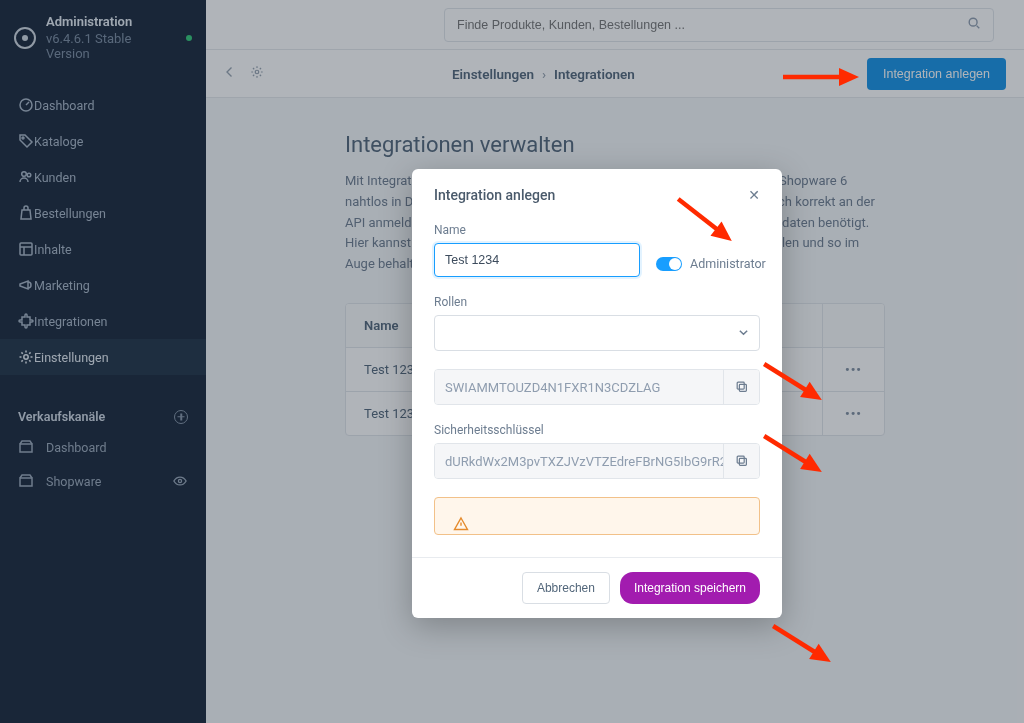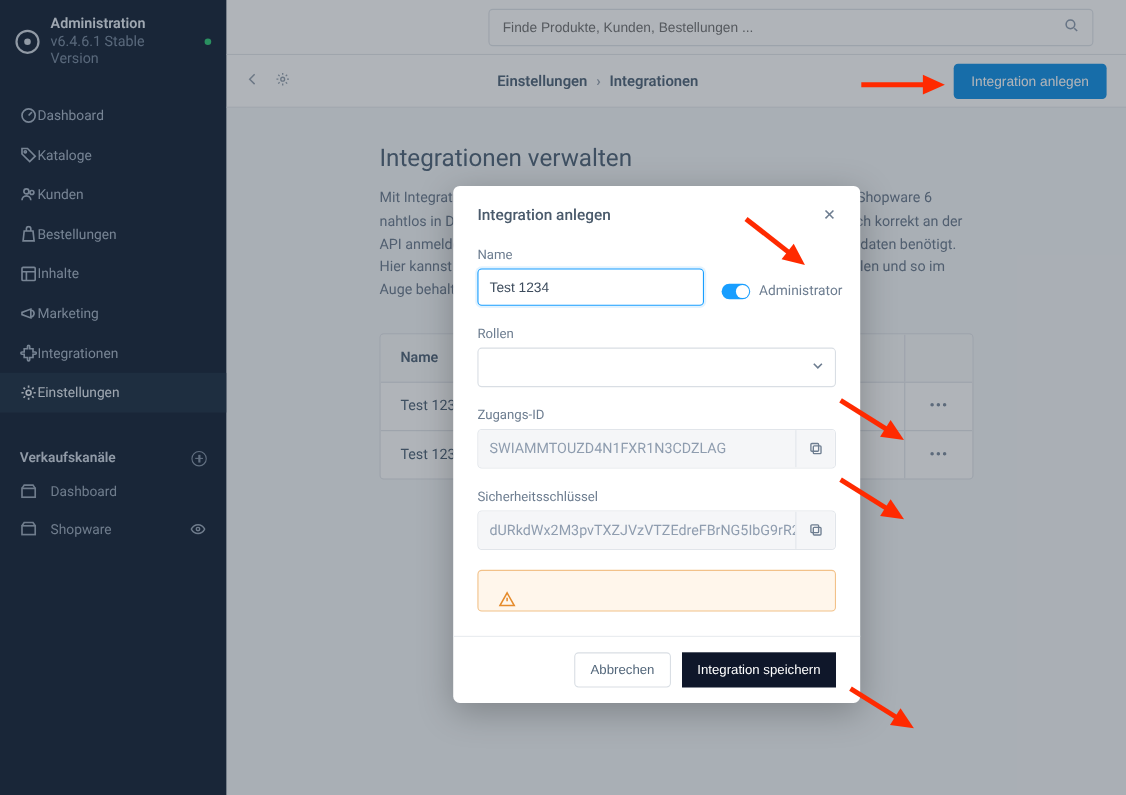"Zugangs-ID" div.field-label { html: <div>Zugangs-ID</div> -> none }
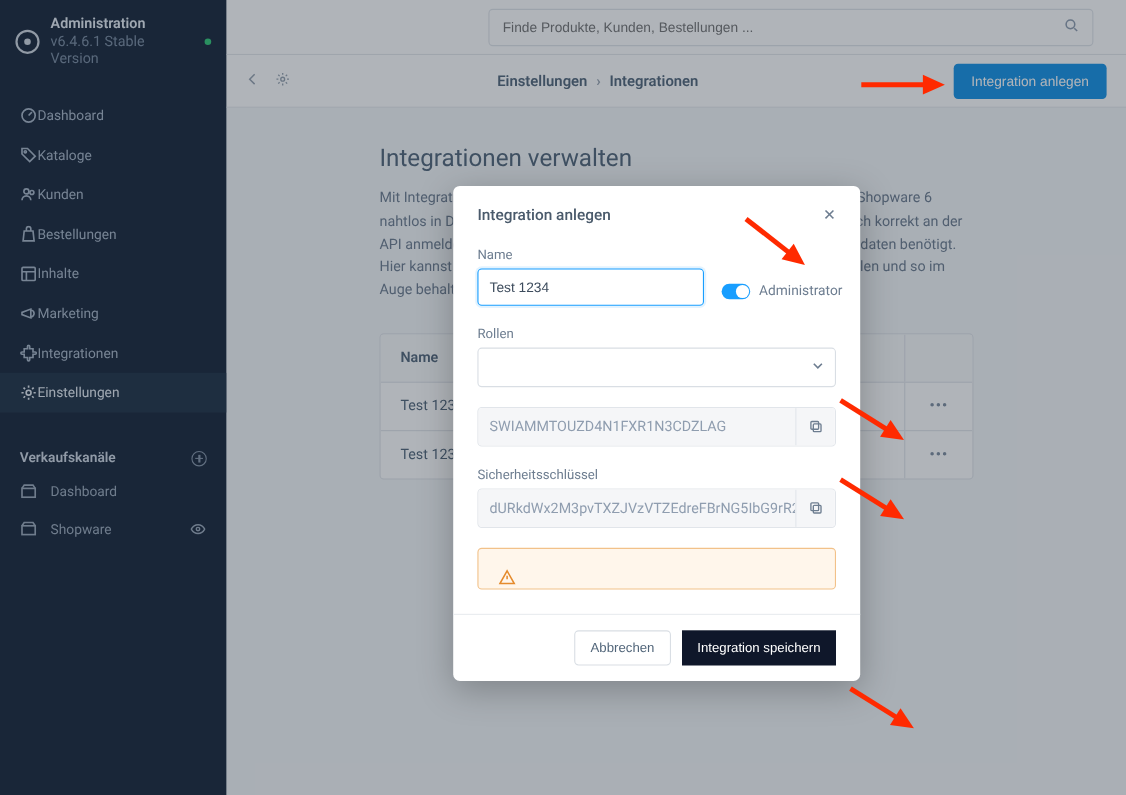"Integration speichern" .btn-primary-sm { background: #0f172a -> #a21caf; border-radius: 0 -> 13px }
